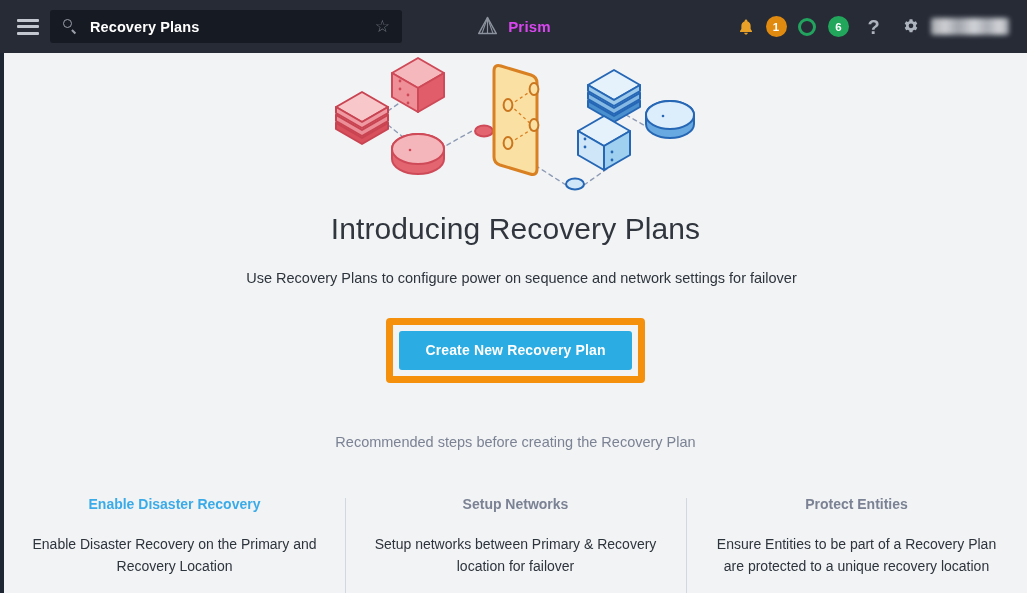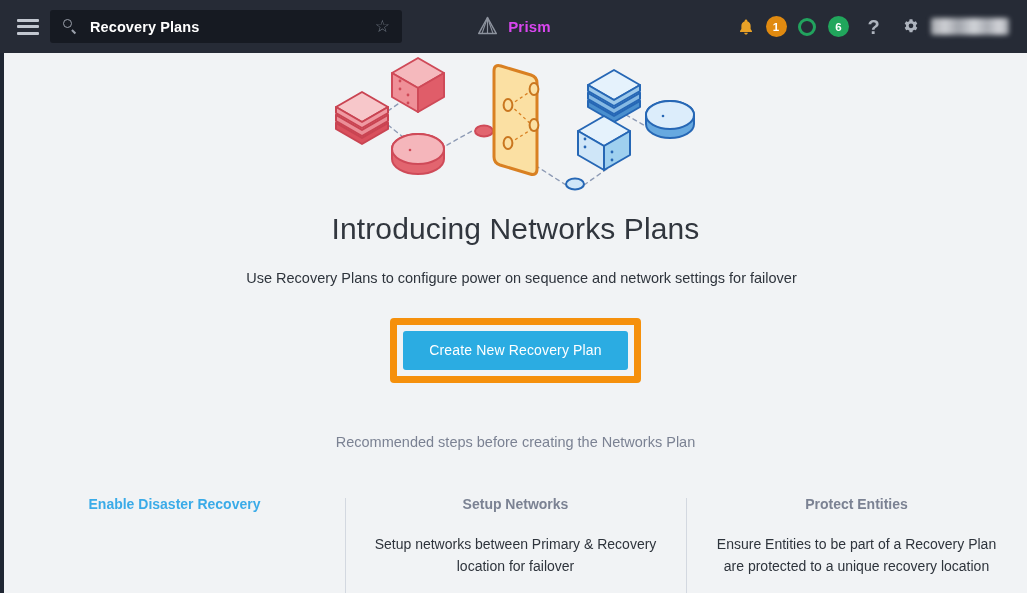"Introducing Networks Plans" div.headline { text: Networks -> Recovery }
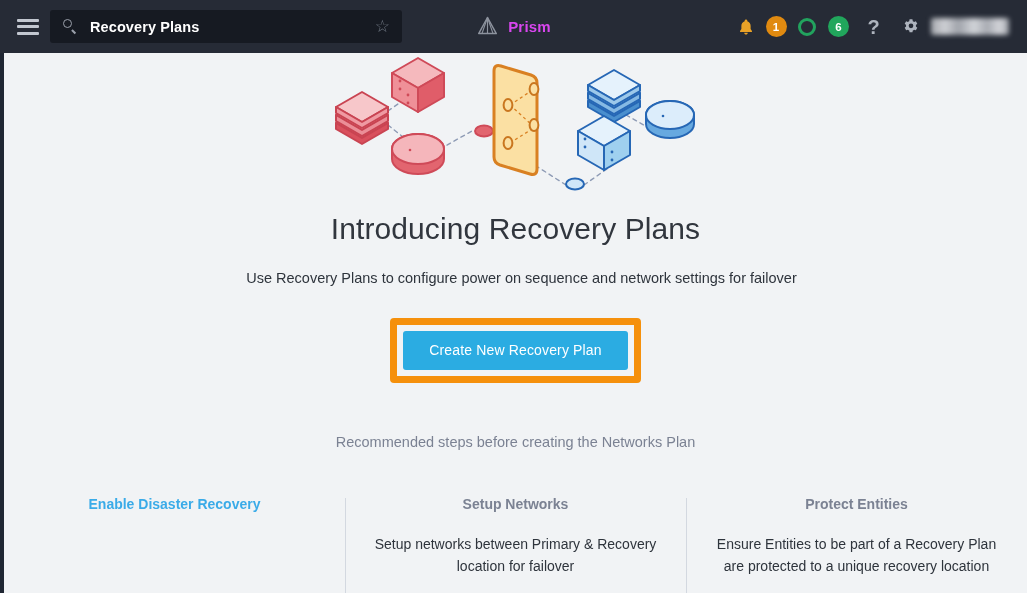"Create New Recovery Plan" .cta-button { font-weight: normal -> bold }
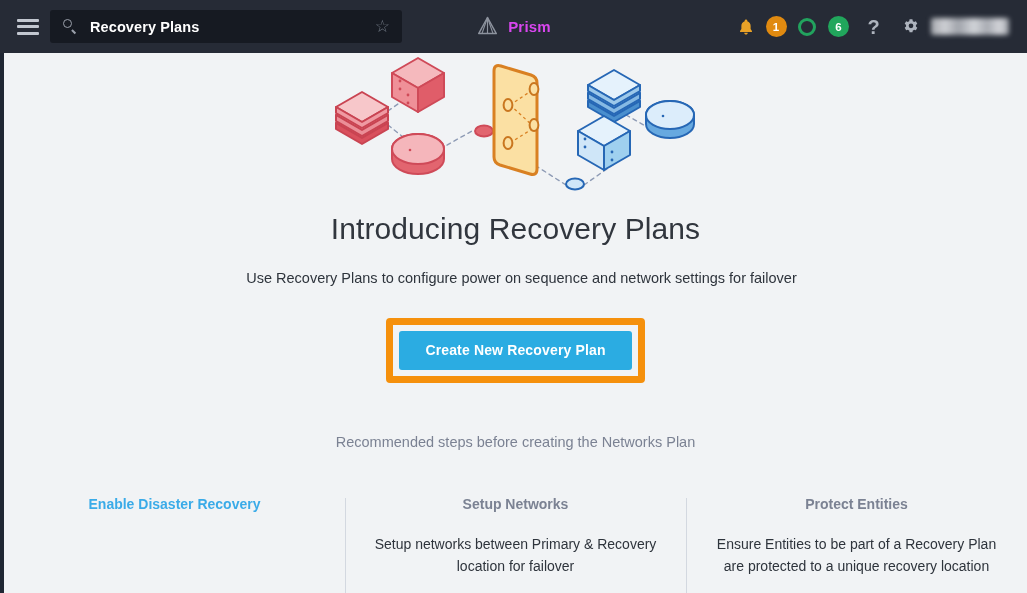"Recommended steps before creating the" div.rec-title { text: Networks -> Recovery }
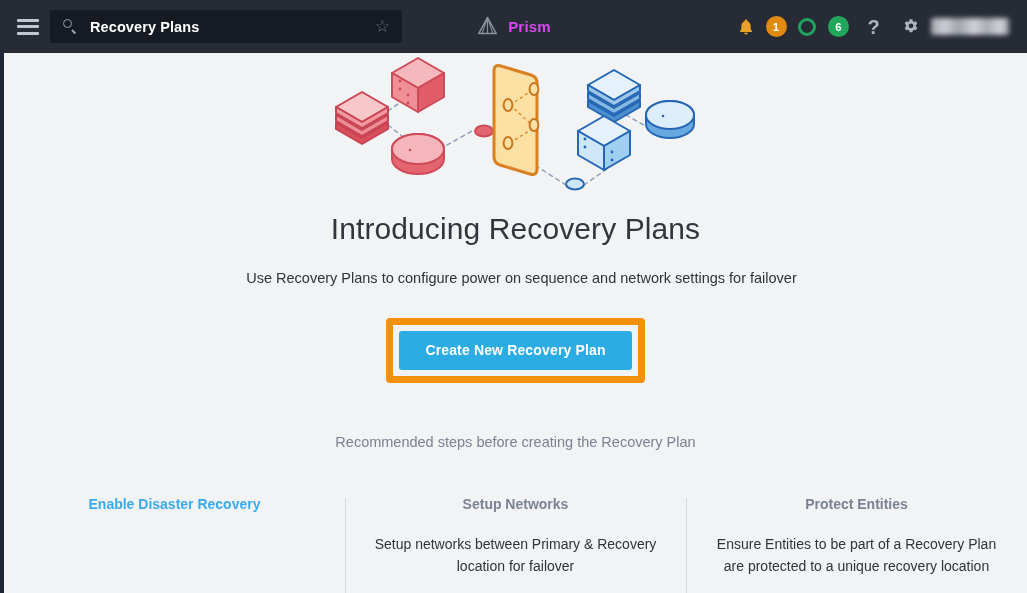"Enable Disaster Recovery on the" div.step-desc { html: none -> <div>Enable Disaster Recovery on the Primary and Recovery Location</div> }
